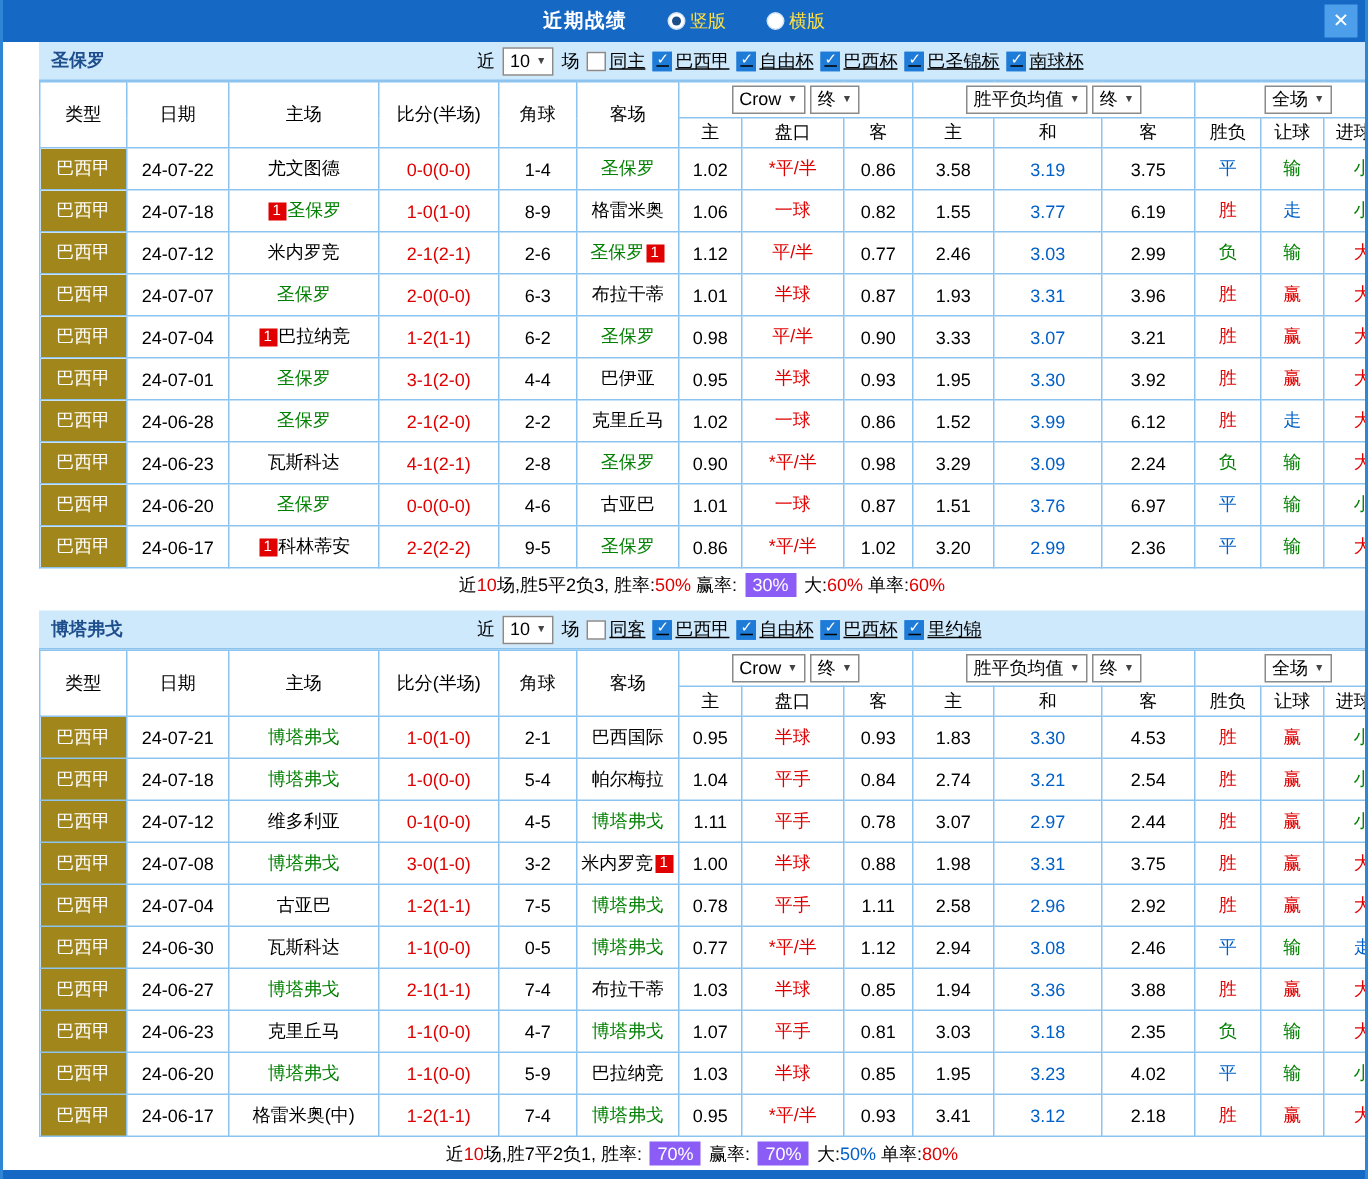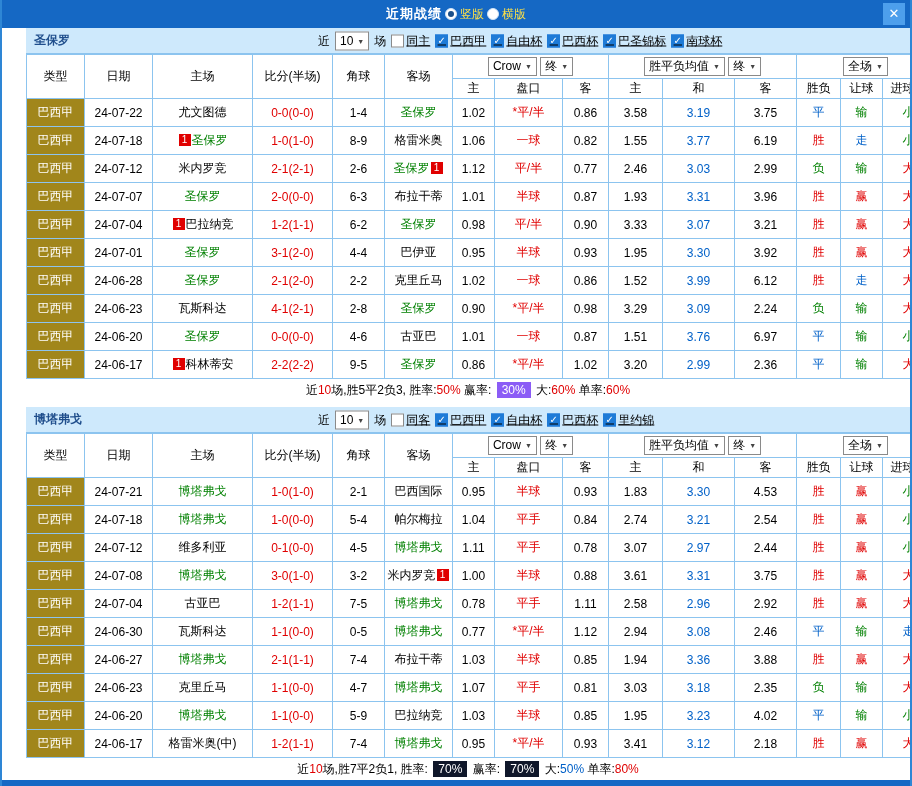"近期战绩" .tb-group { gap: 3px -> 27px }
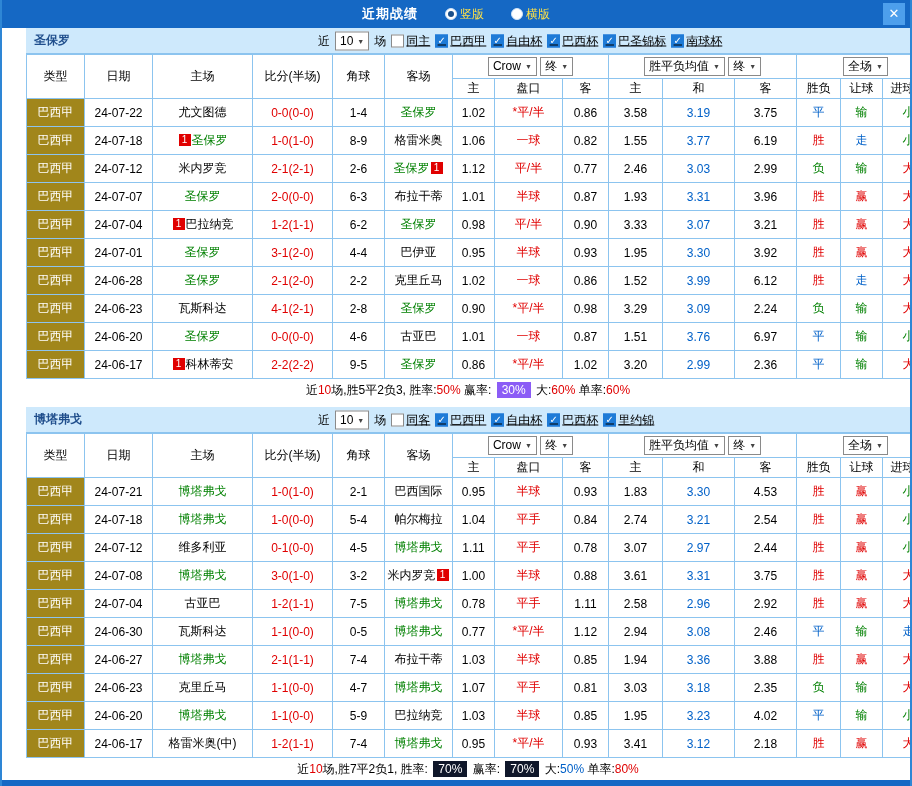"3.61" td { text: 3.61 -> 1.98 }
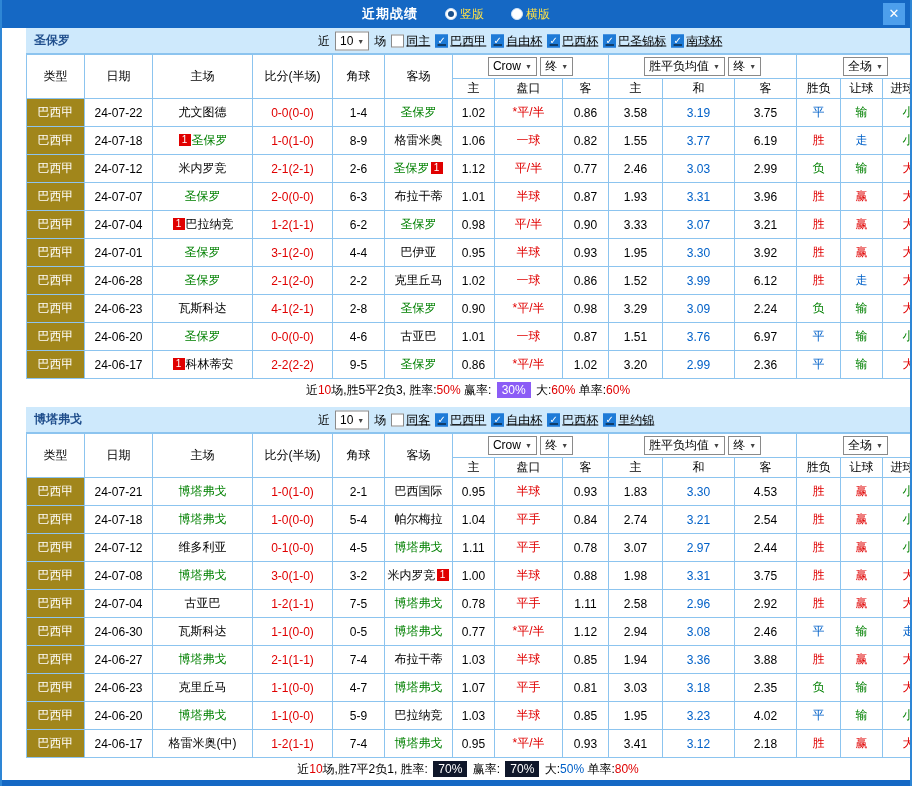"70%" .badge-red { background: #0f172a -> #8b5cf6 }
